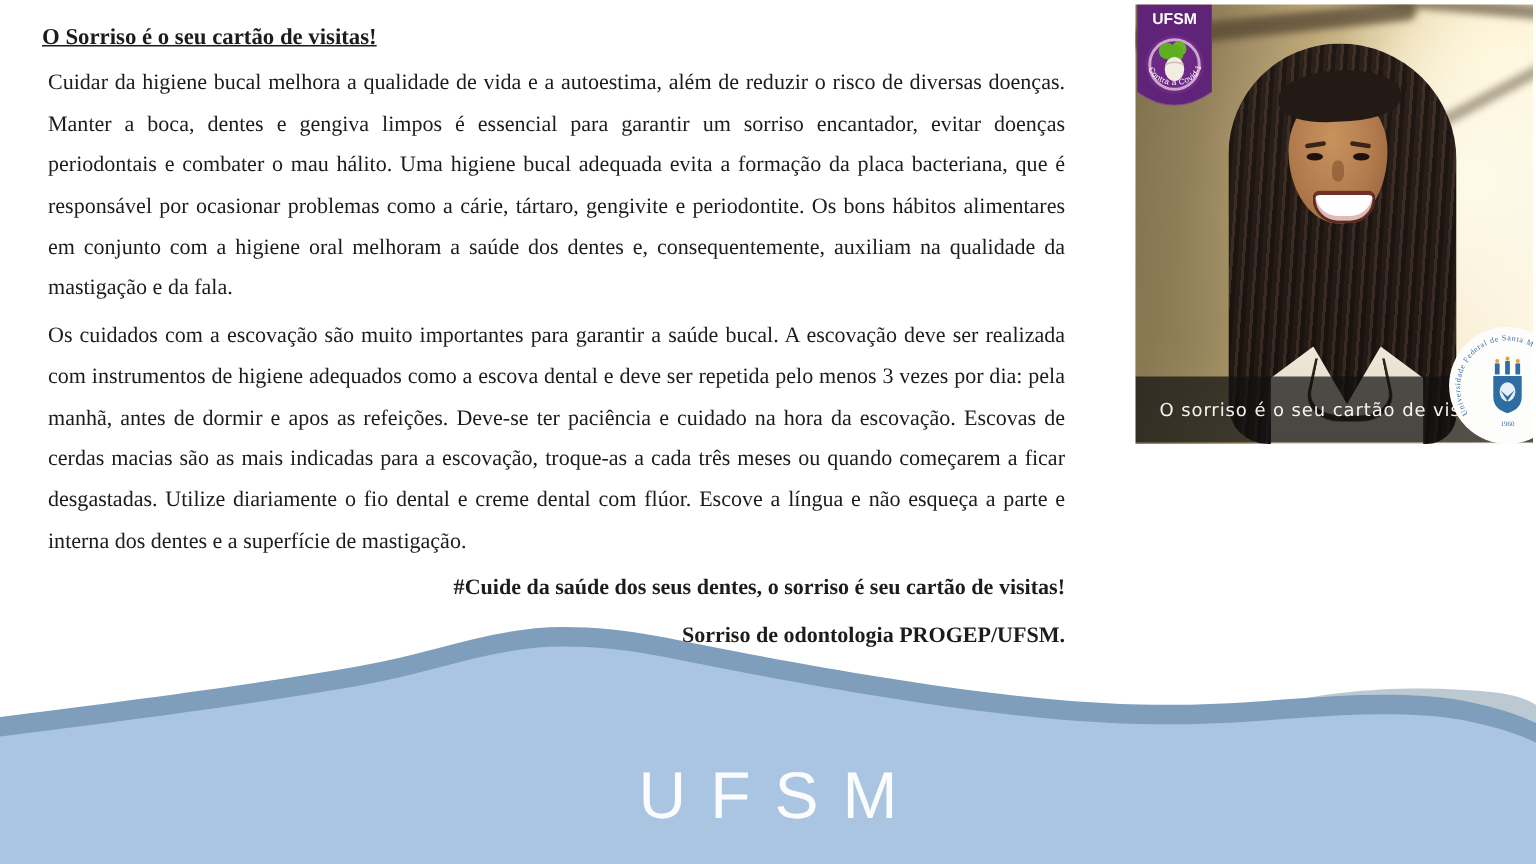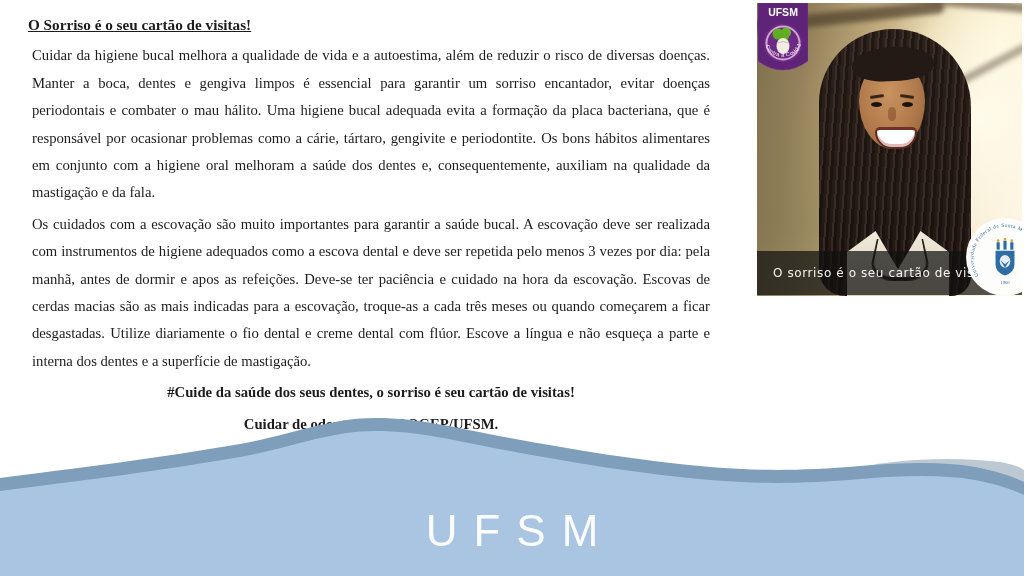"#Cuide da saúde dos seus" .article p.bold { text-align: center -> right }
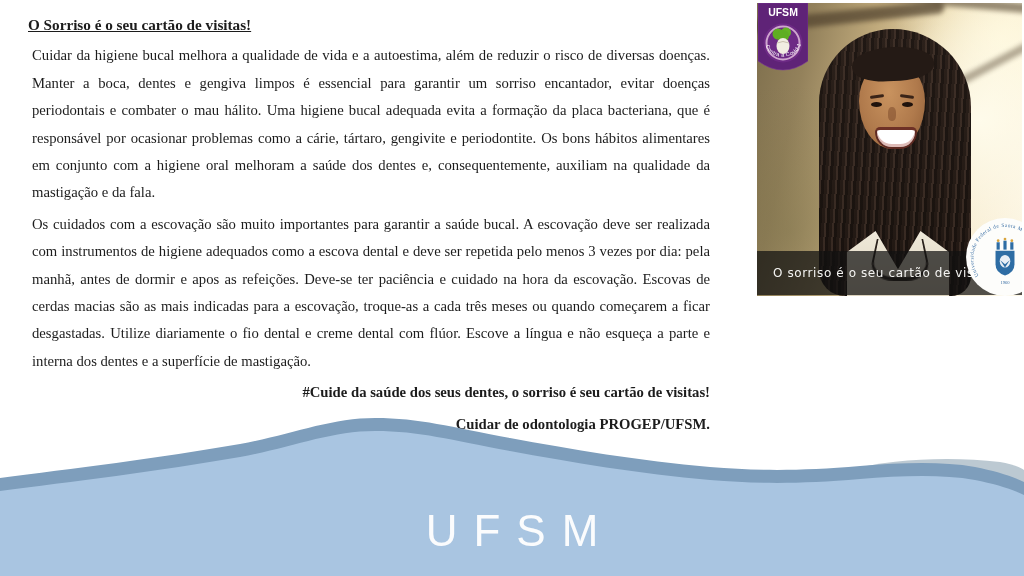"Cuidar de odontologia PROGEP/UFSM." p.bold { text: Cuidar -> Sorriso }
